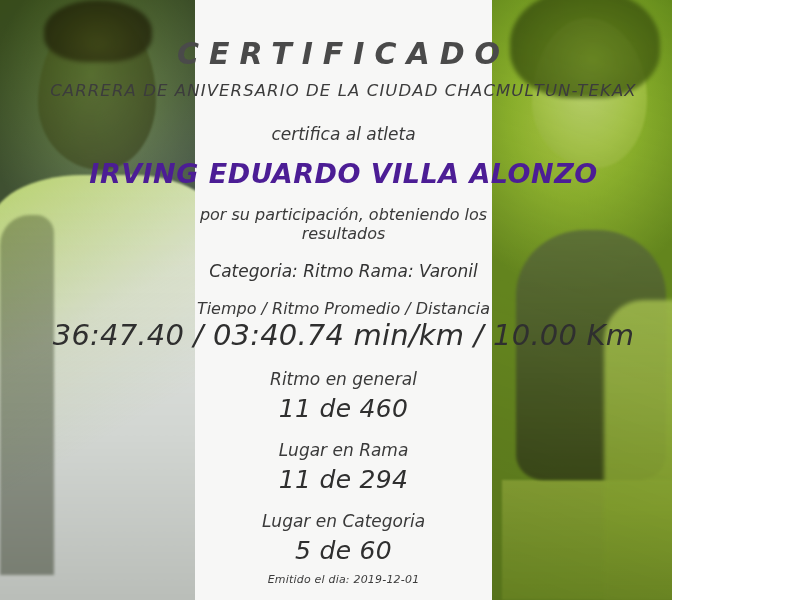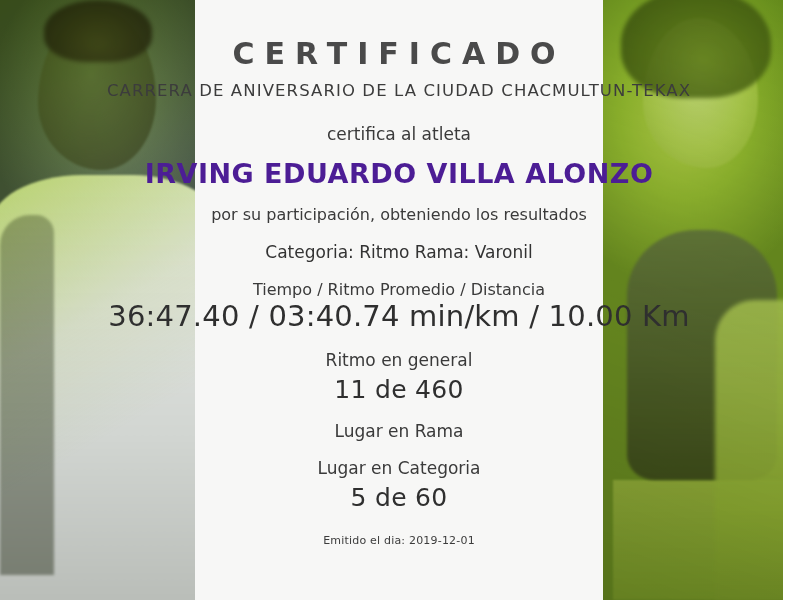"CERTIFICADO" .certificate { font-style: none -> italic; width: 783px -> 672px }
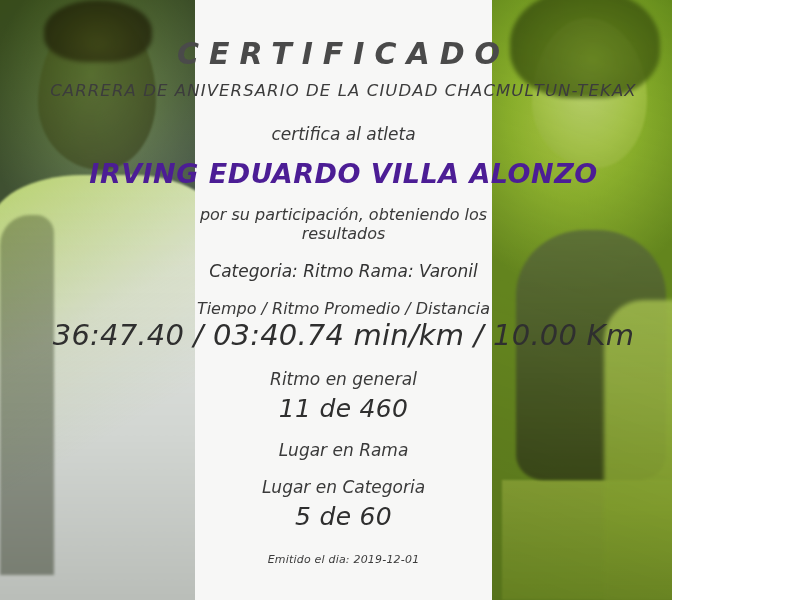"11 de 294" div.place-value { html: none -> <div>11 de 294</div> }
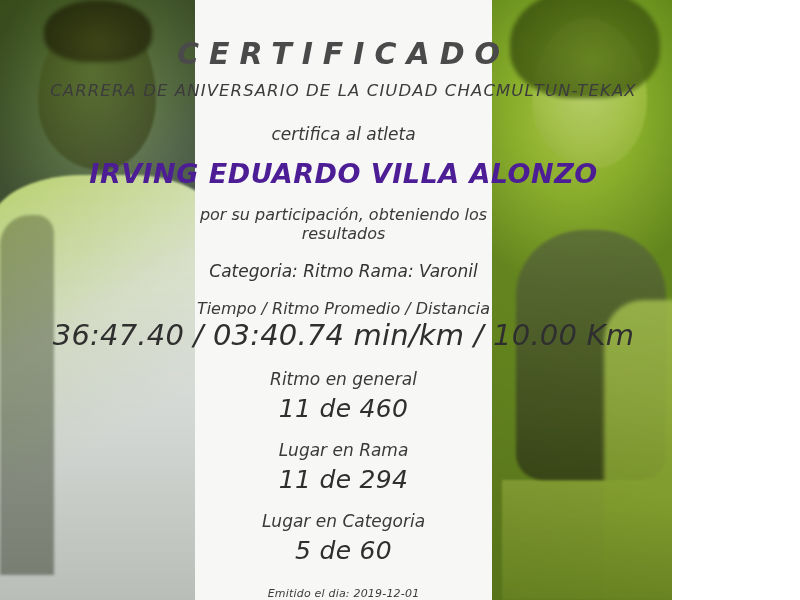"Emitido el dia: 2019-12-01" .issued { margin-top: 22px -> 8px }
